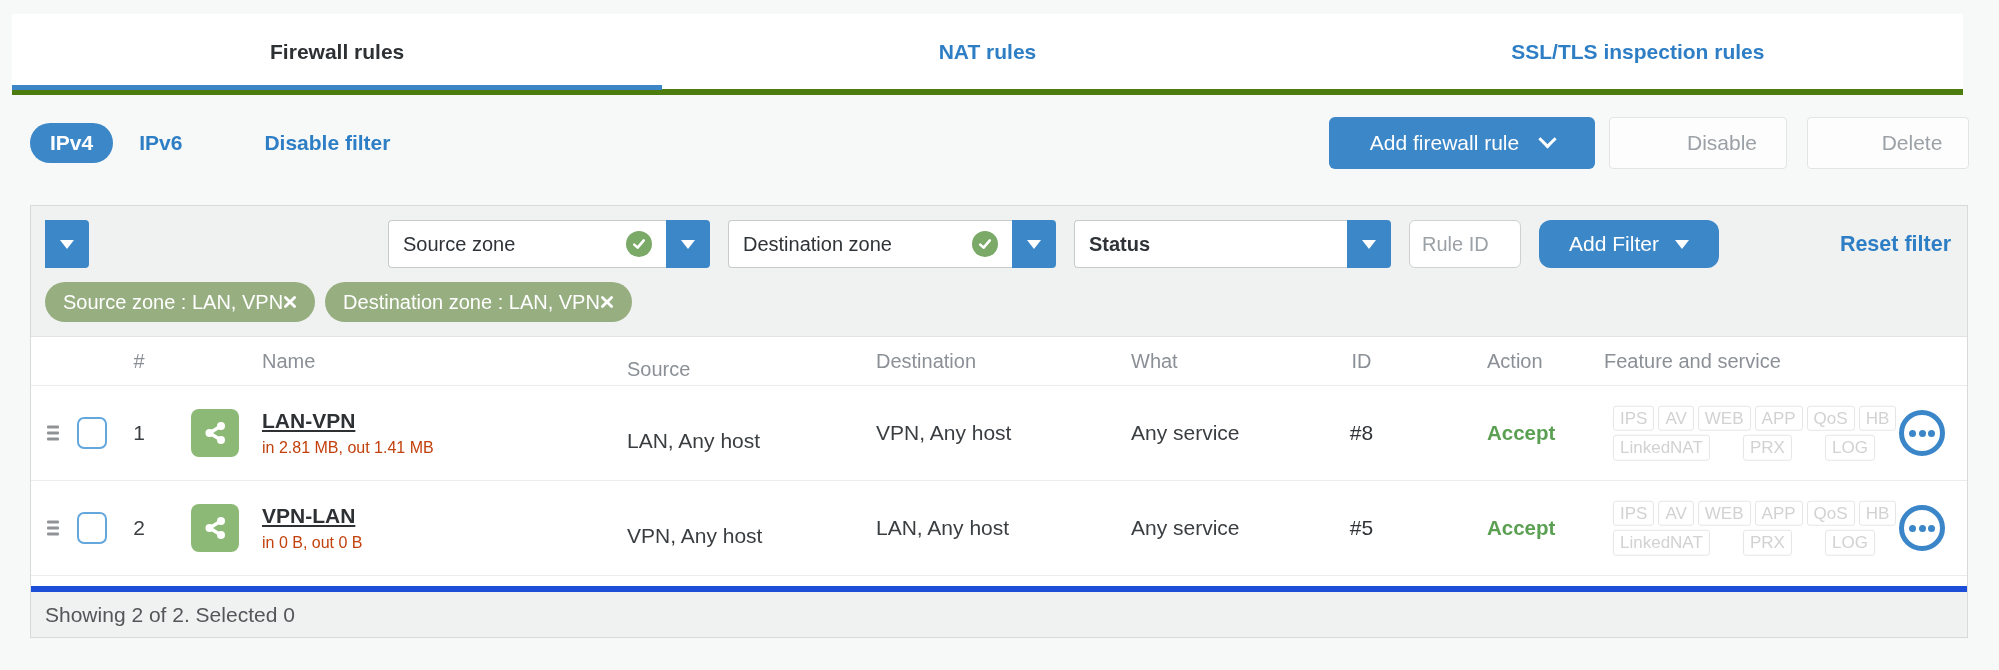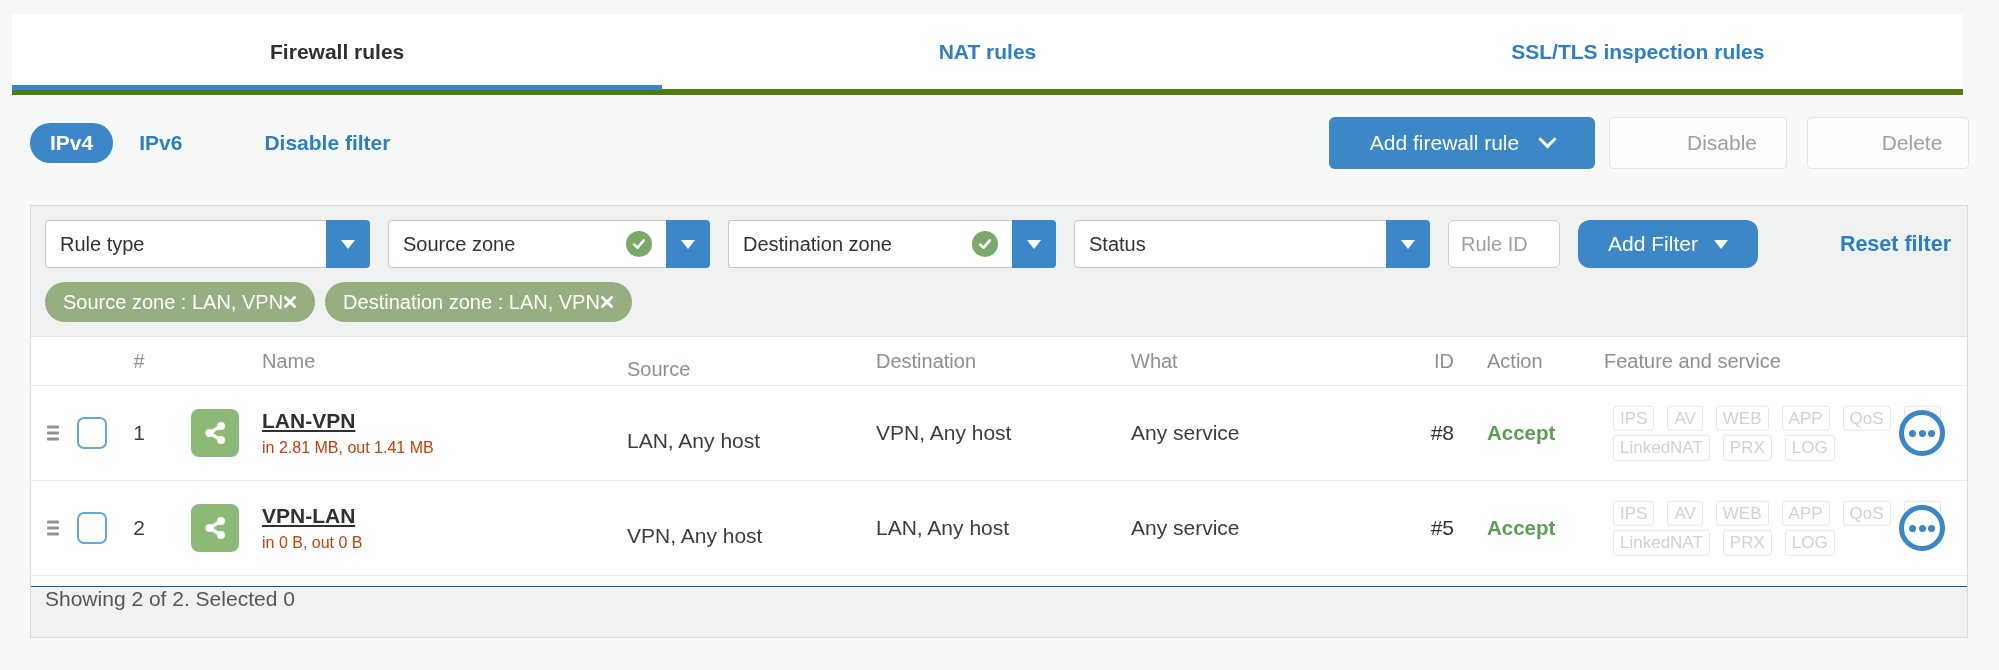"Rule type" div.field { html: <div> <span>Rule type</span> </div> -> none }
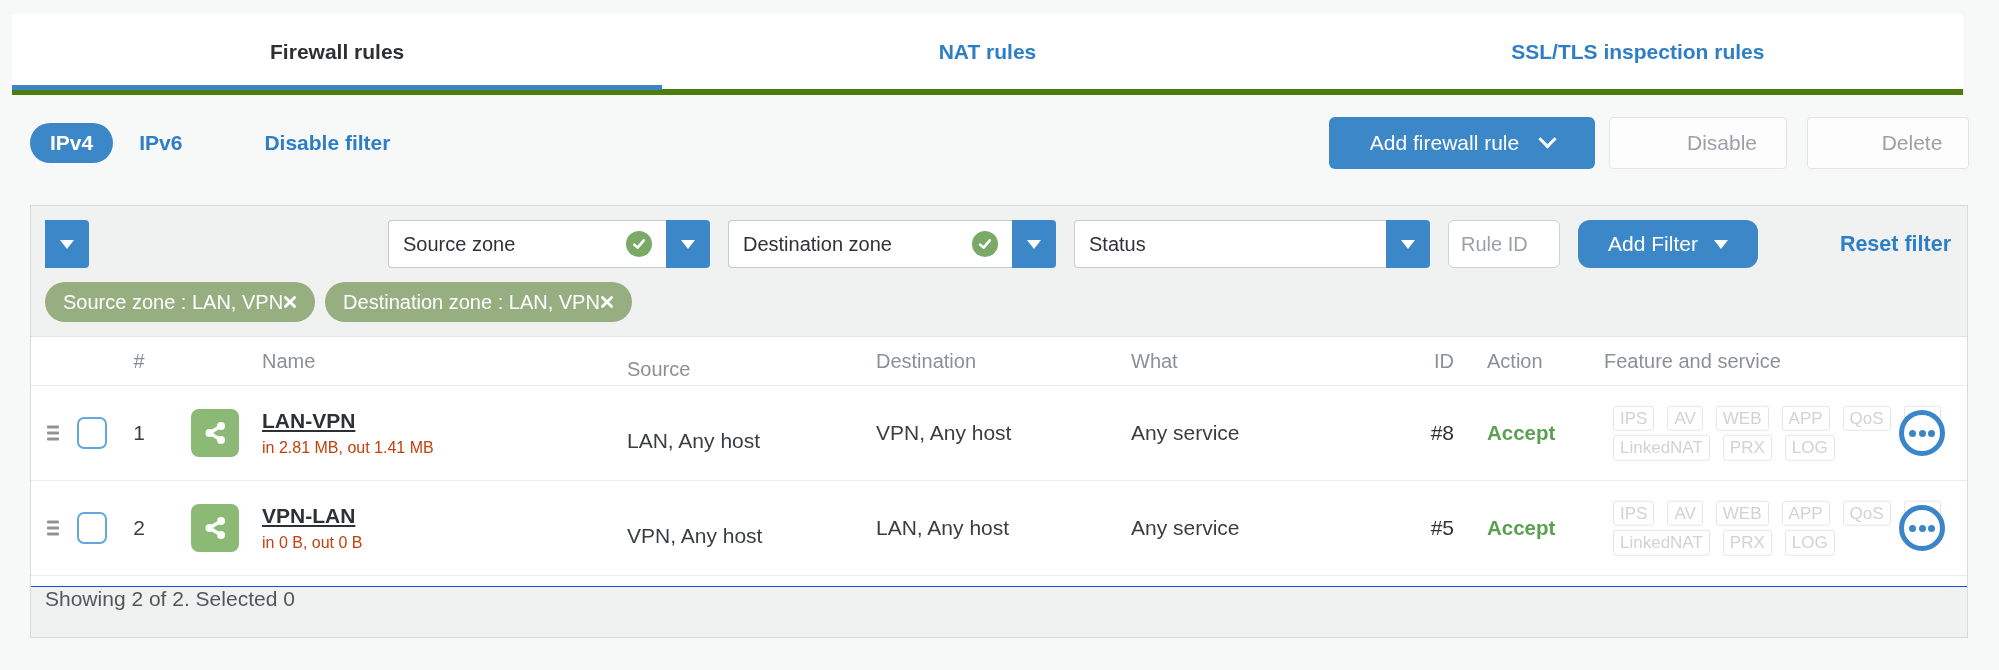"Status" .w-status { font-weight: none -> bold; width: 356px -> 317px }
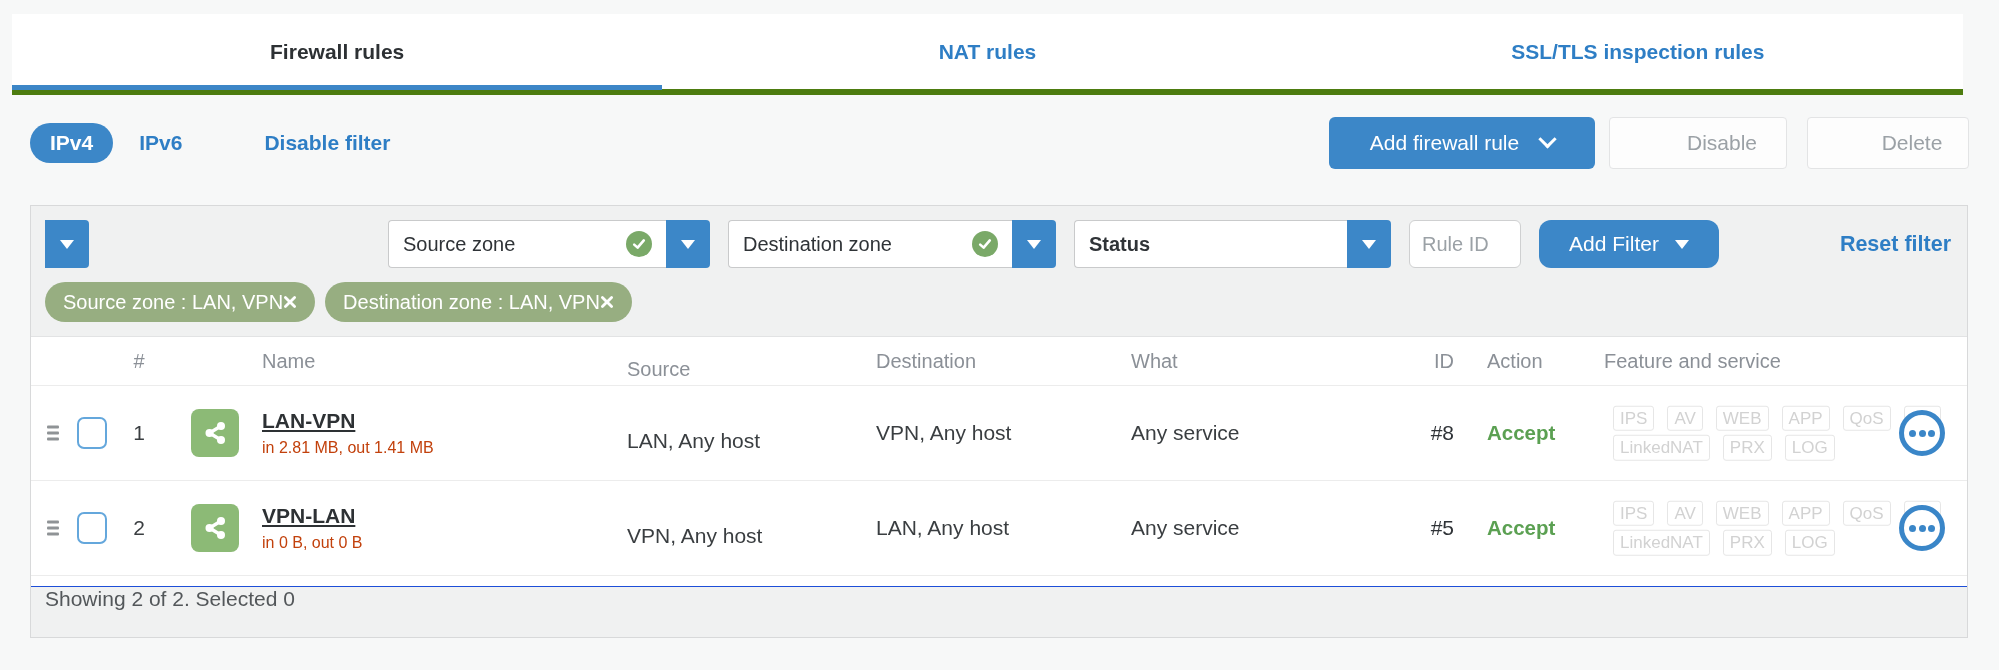"ID" .c-id { left: 1358px -> 1298px; text-align: right -> center }
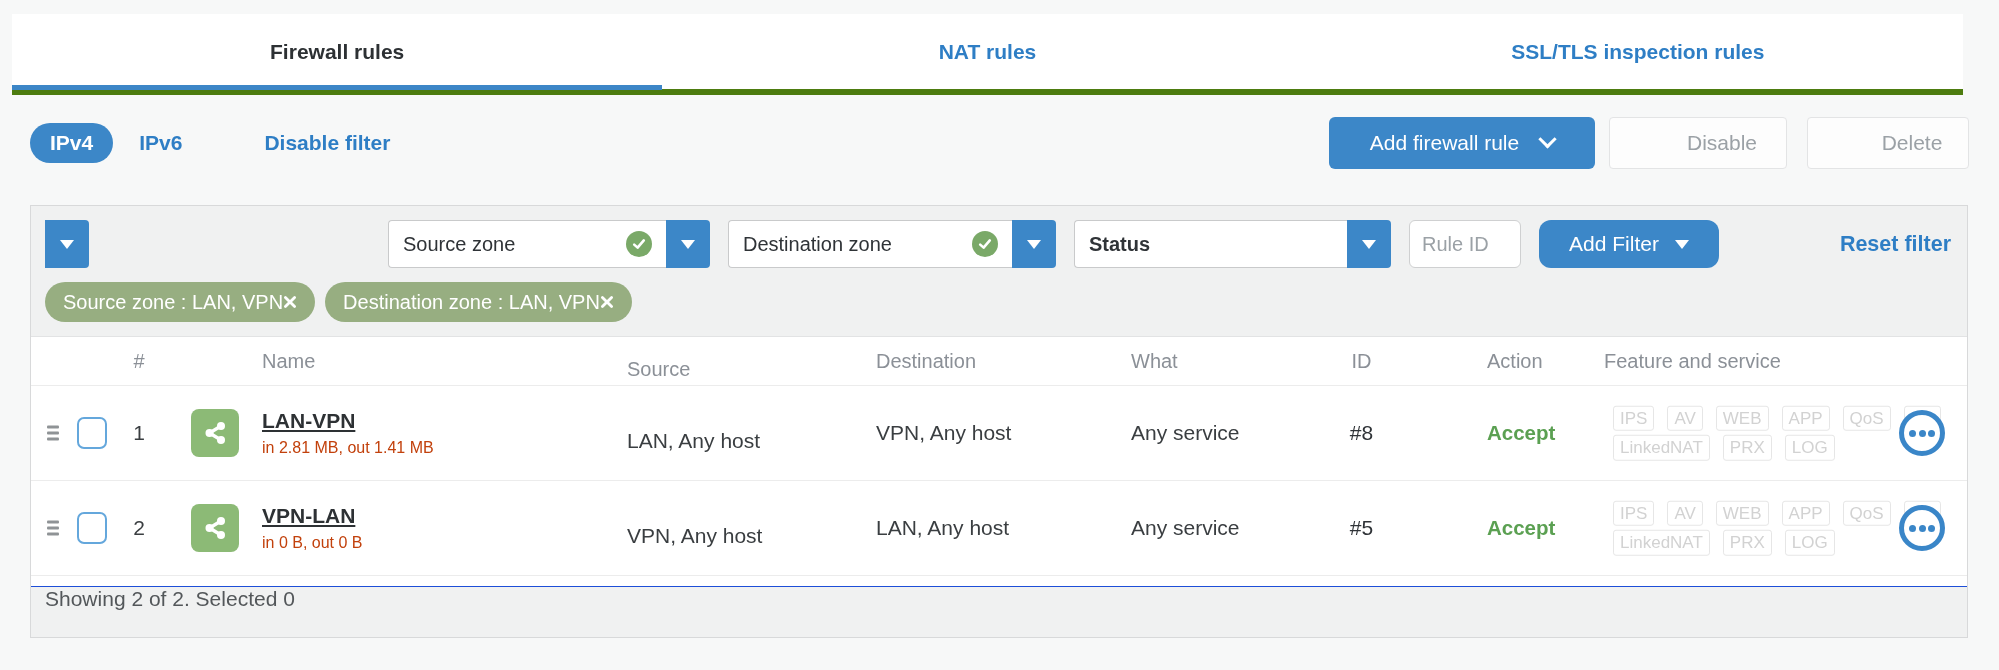"IPS" .badges .line { gap: 13px -> 4px; justify-content: flex-start -> space-between }
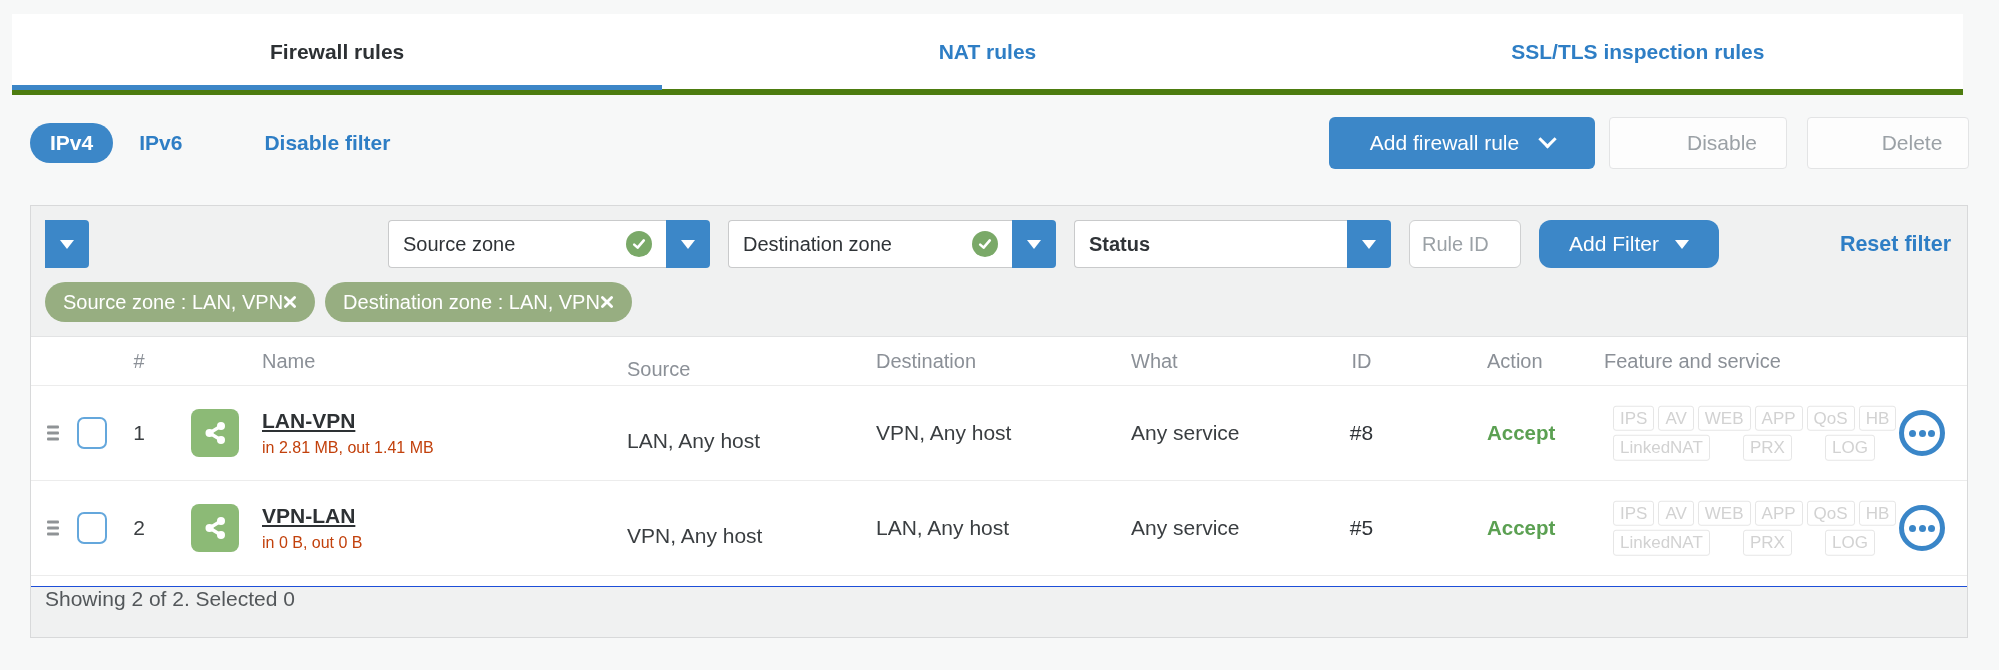"Showing 2 of 2. Selected" .tfoot { align-items: flex-start -> center; border-top: 1px solid #1d4ed8 -> 6px solid #1d4ed8 }
